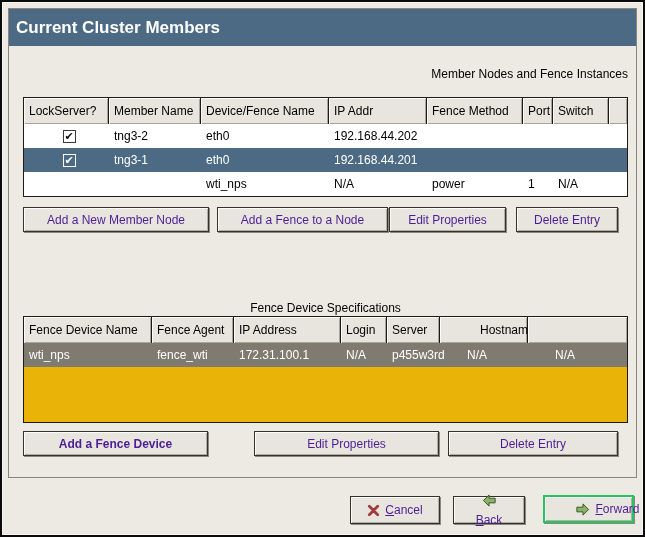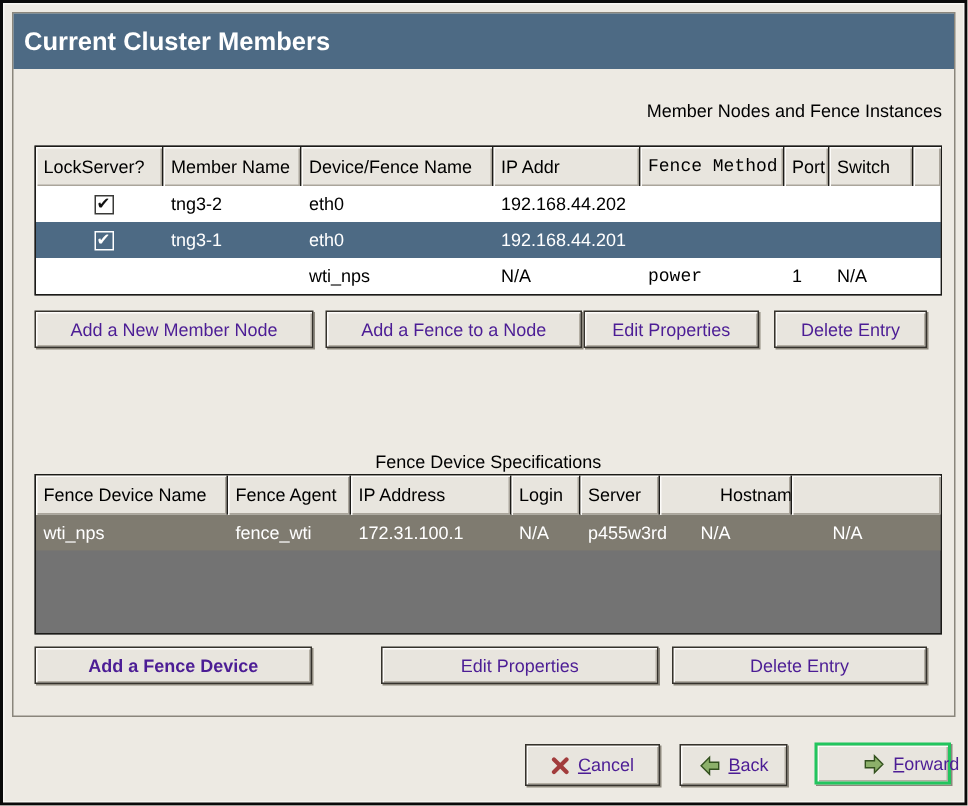"LockServer?" .table { background: #737373 -> #eab308 }
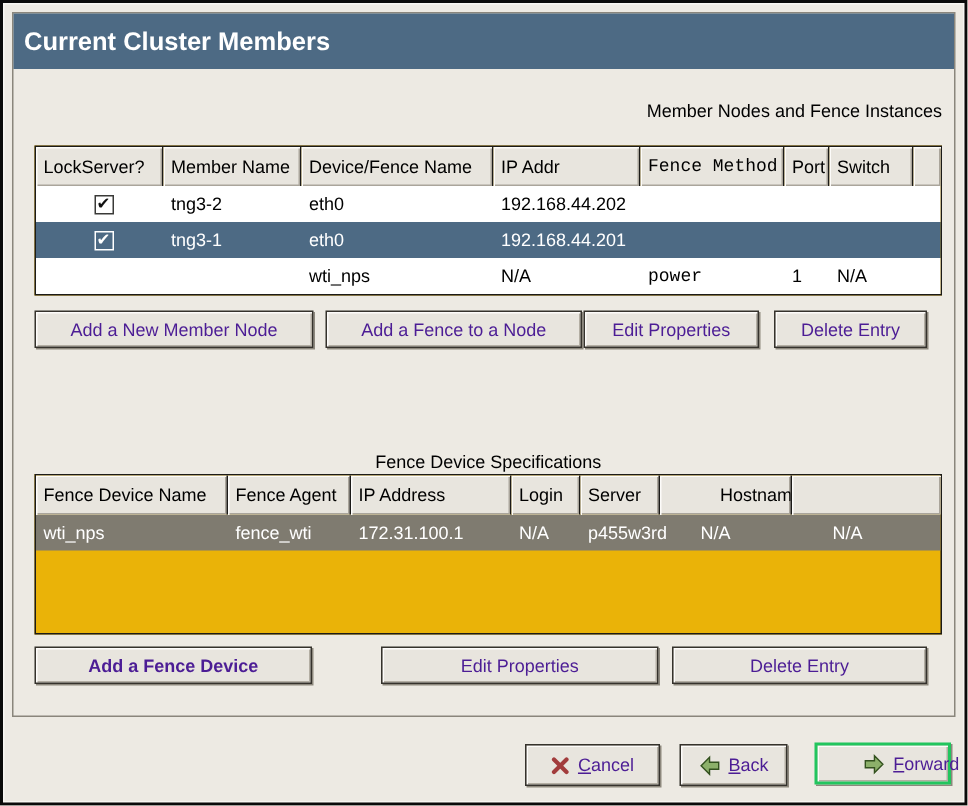"Fence Method" .t1 .c4 { font-family: Liberation Mono, monospace -> none }
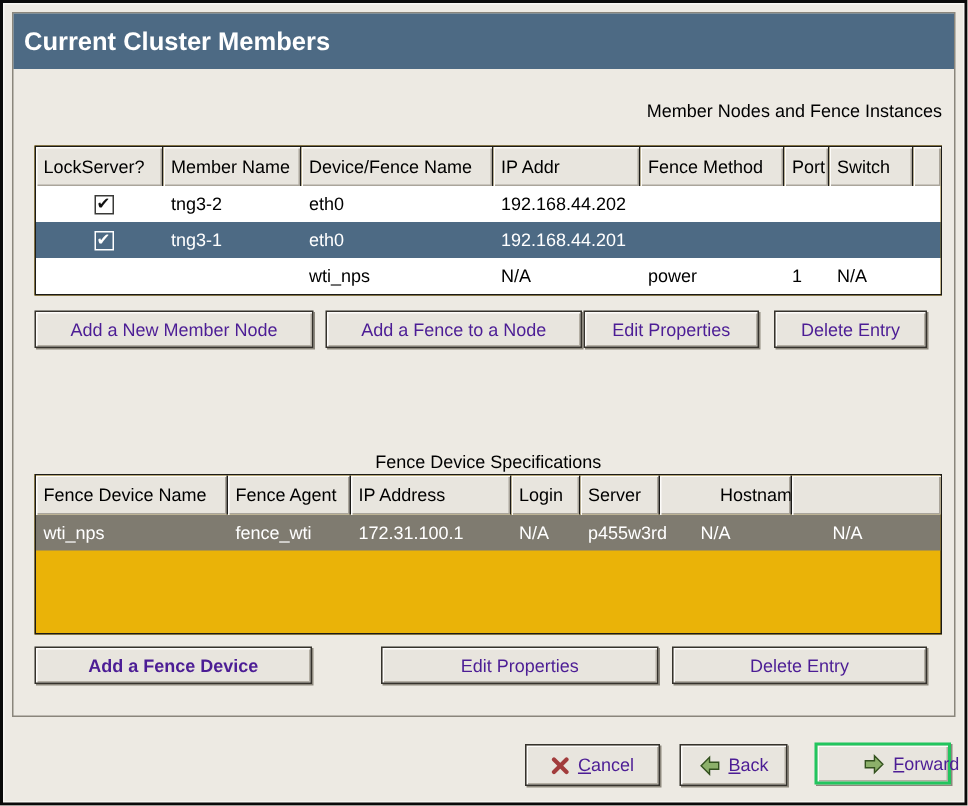"Back" button.btn { flex-direction: none -> column }
